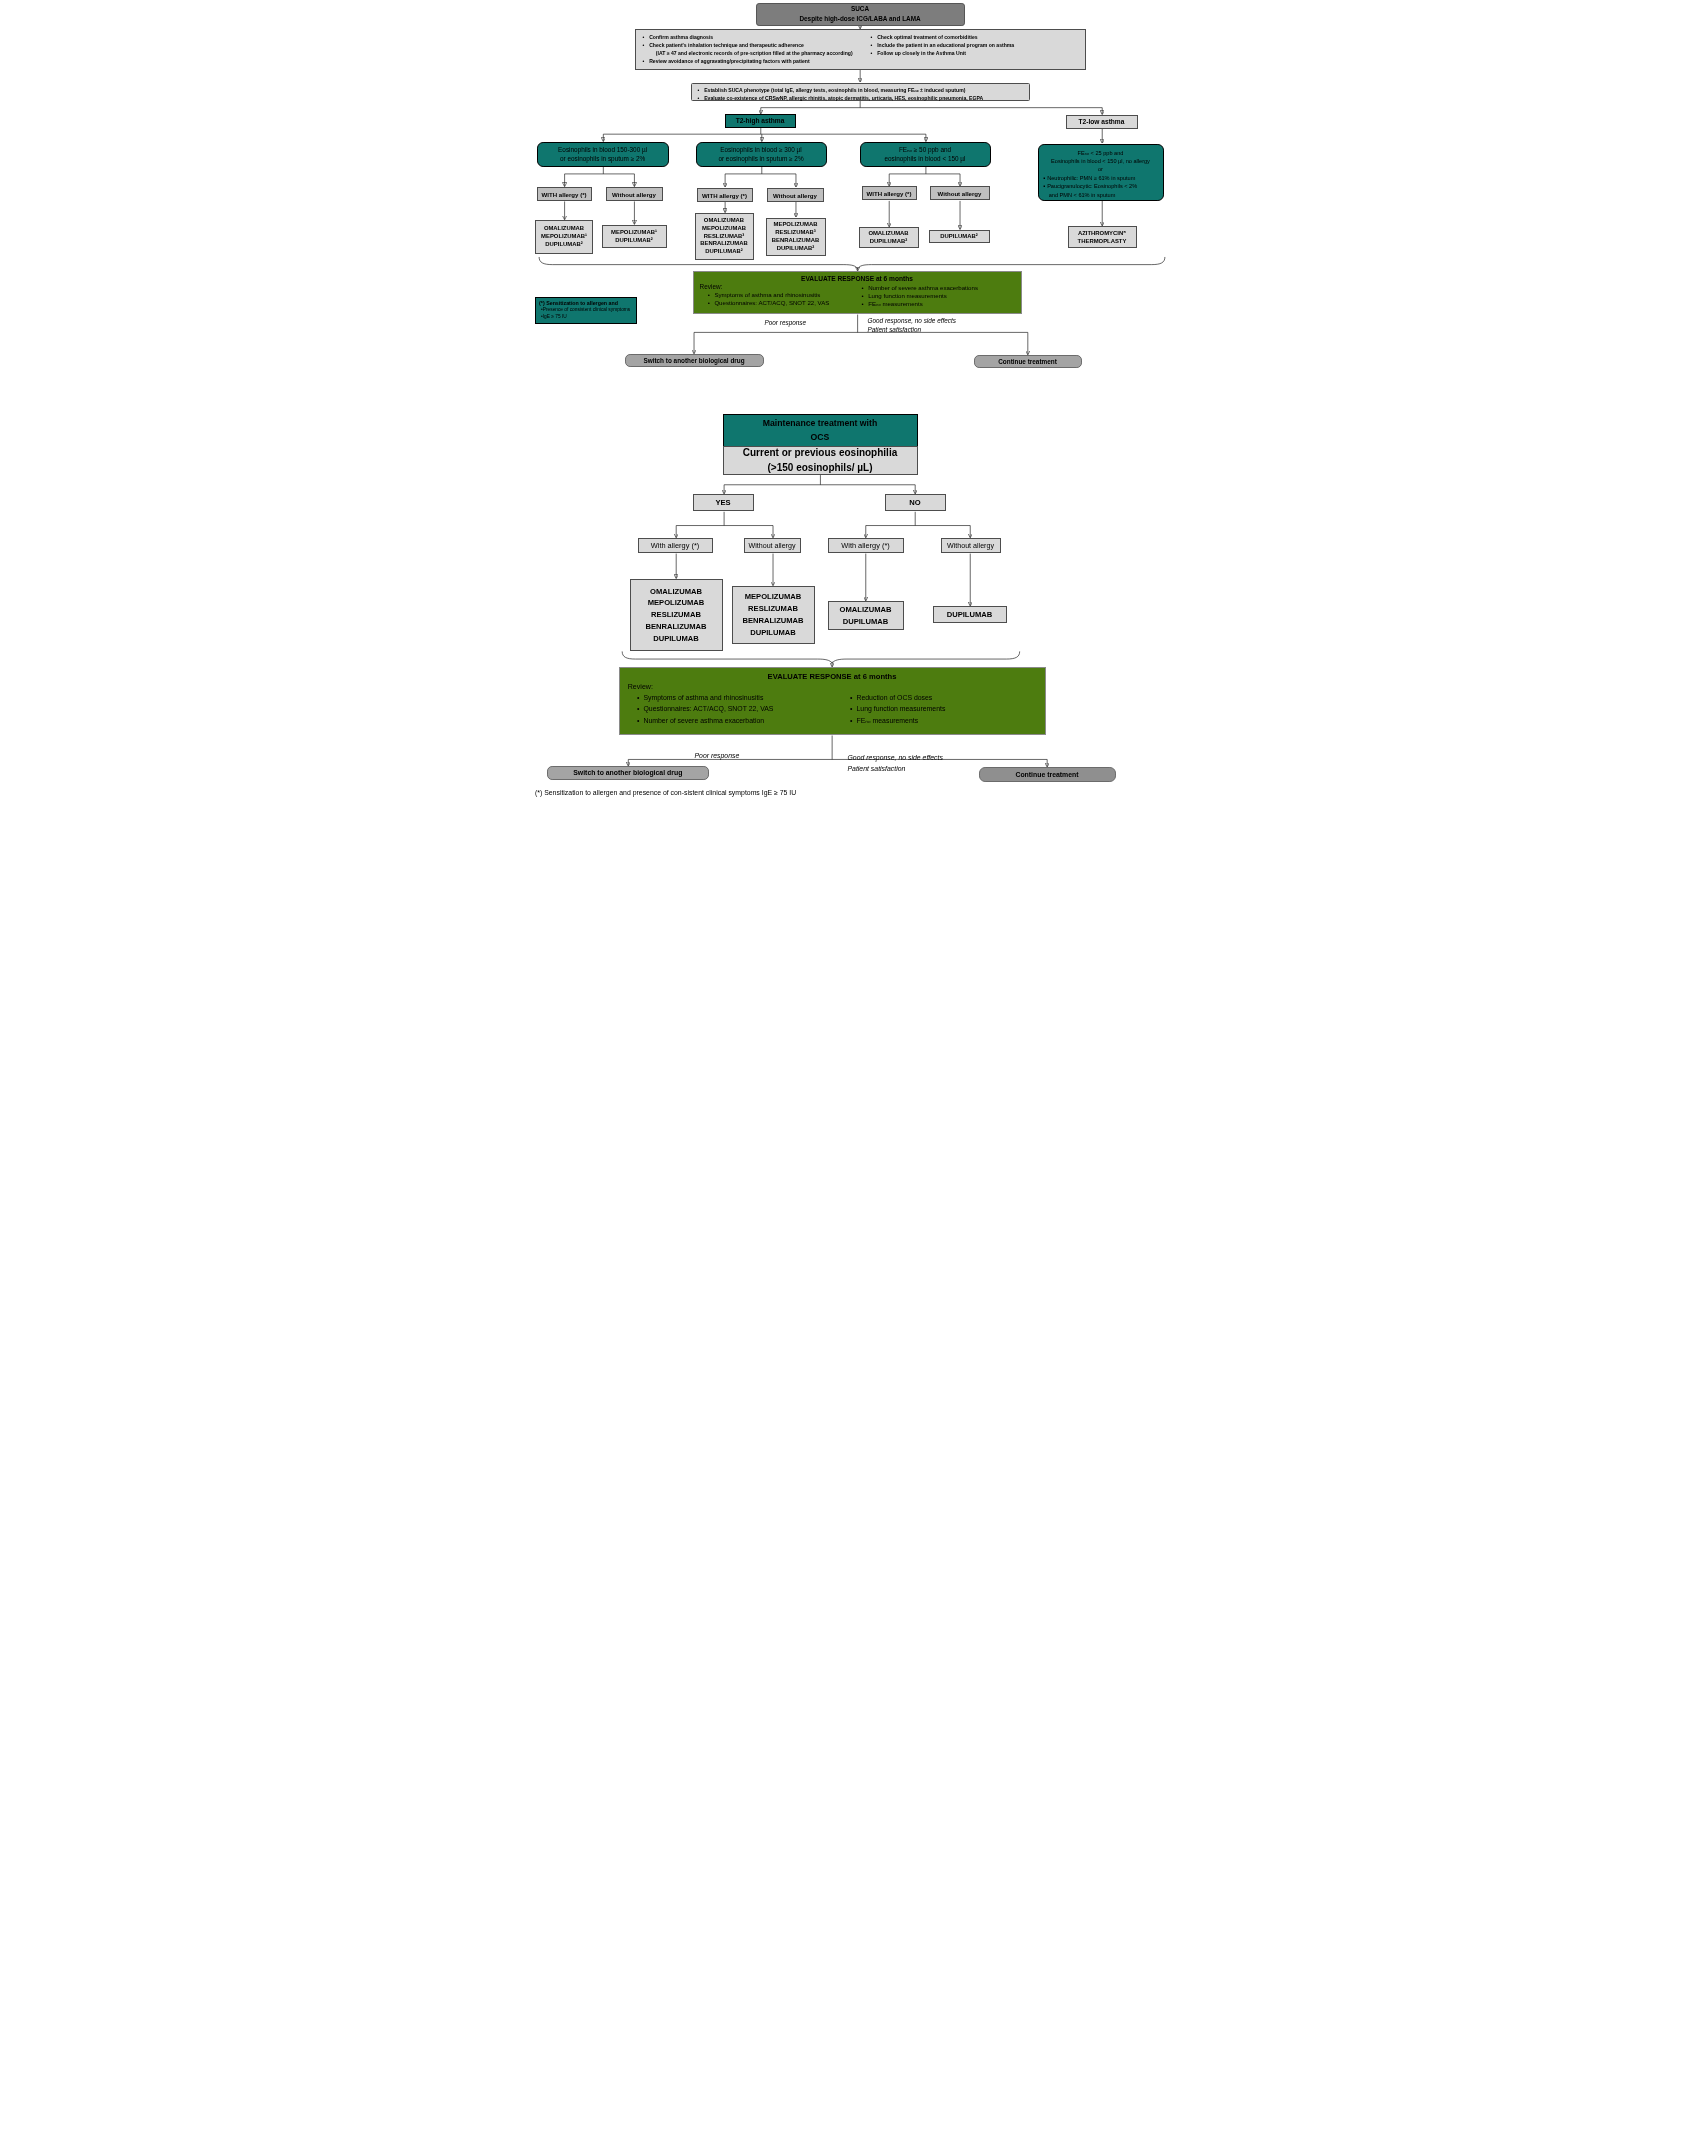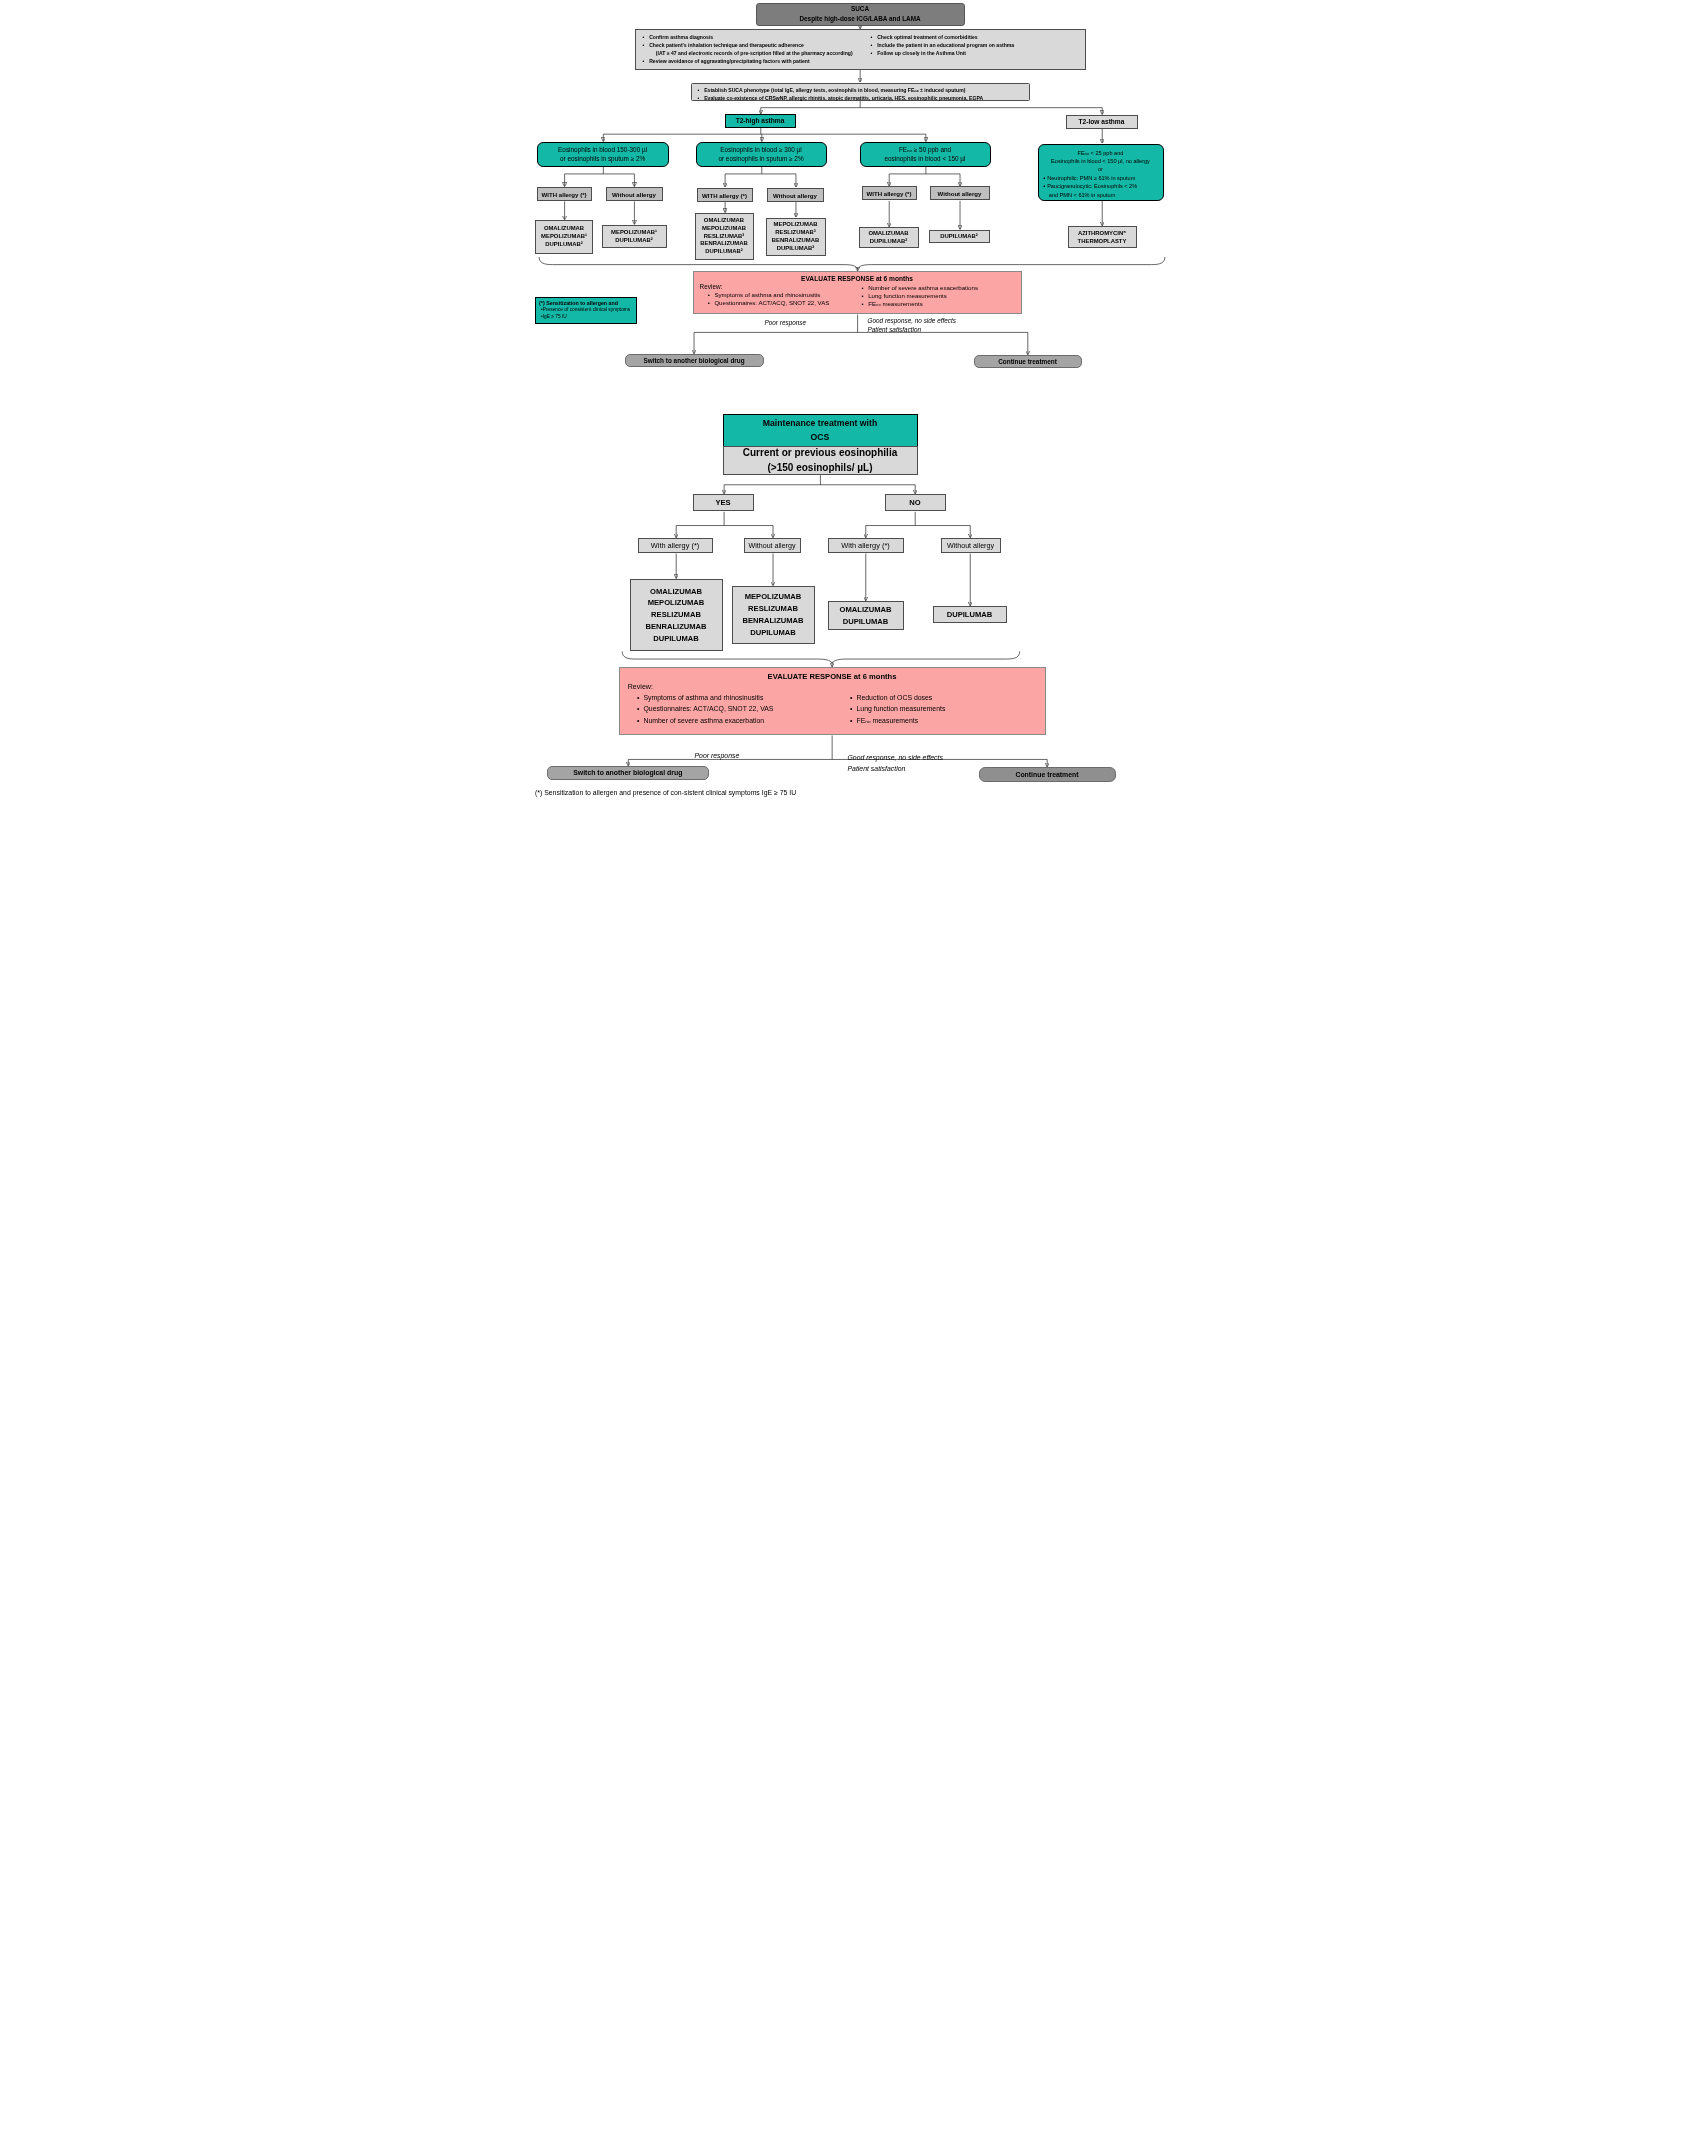"Maintenance treatment with" .whitebox { background: #14b8a6 -> #0f766e }
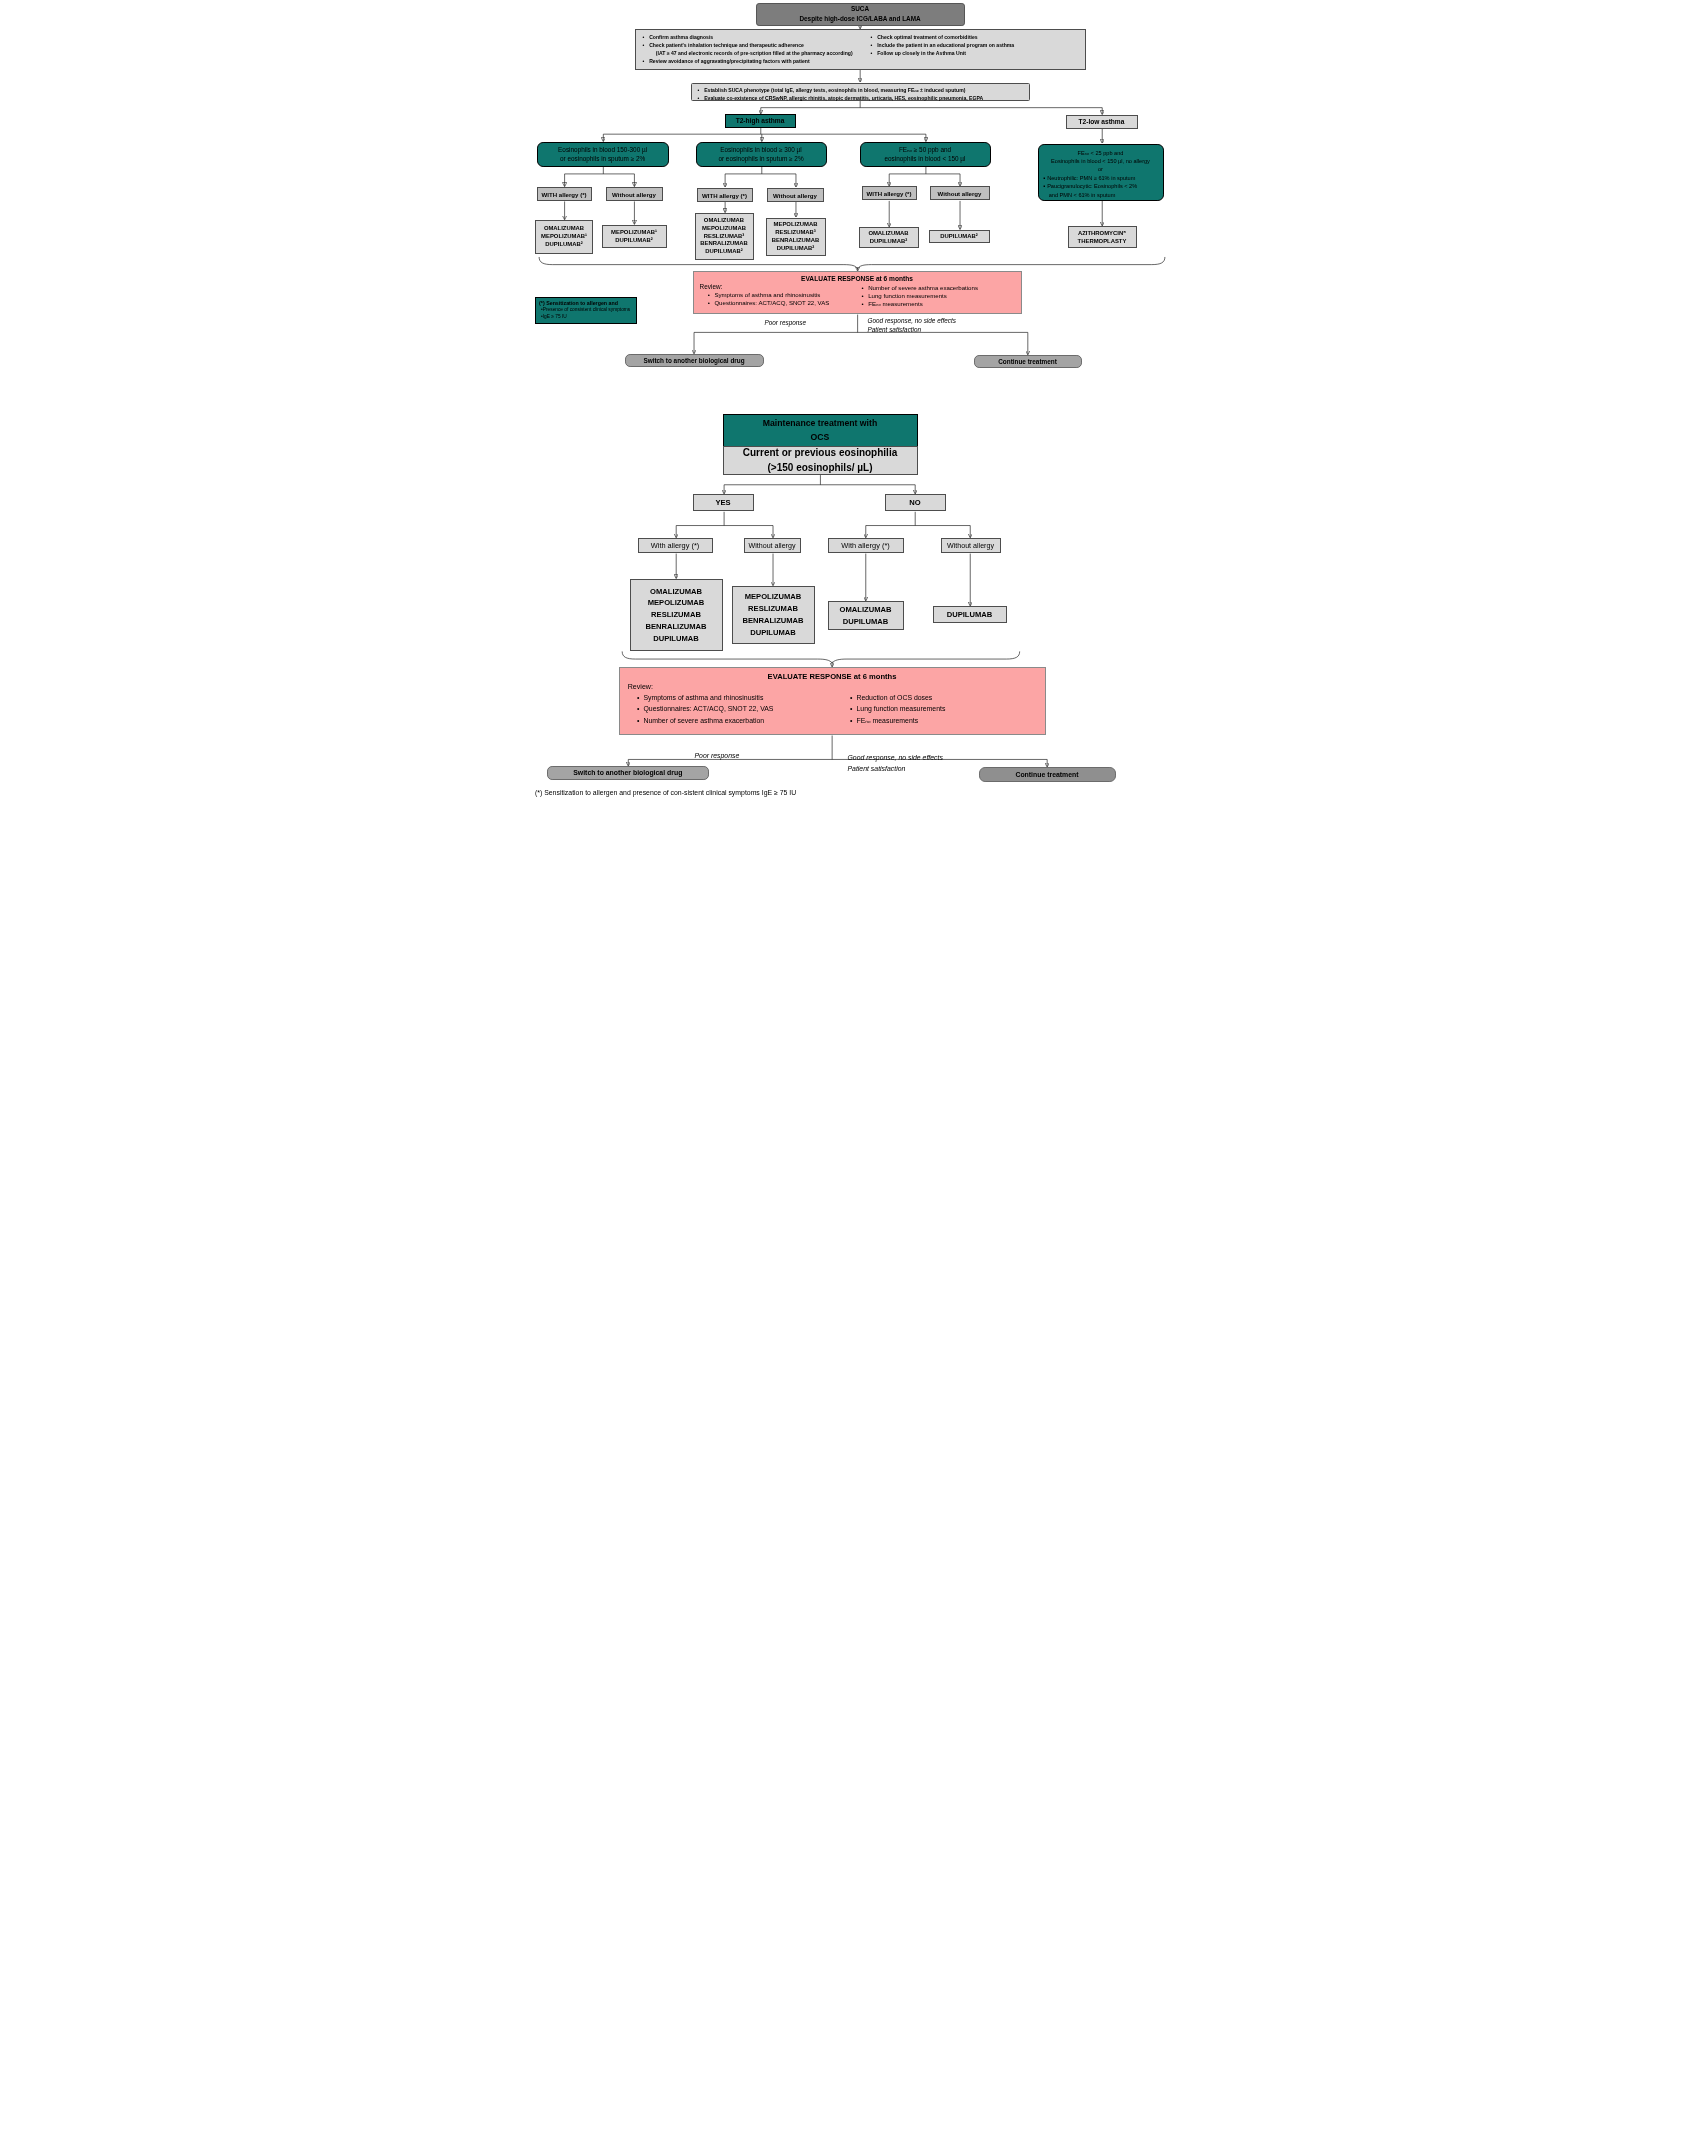"EVALUATE RESPONSE at 6 months" .panel { background: #fca5a5 -> #4d7c0f }
